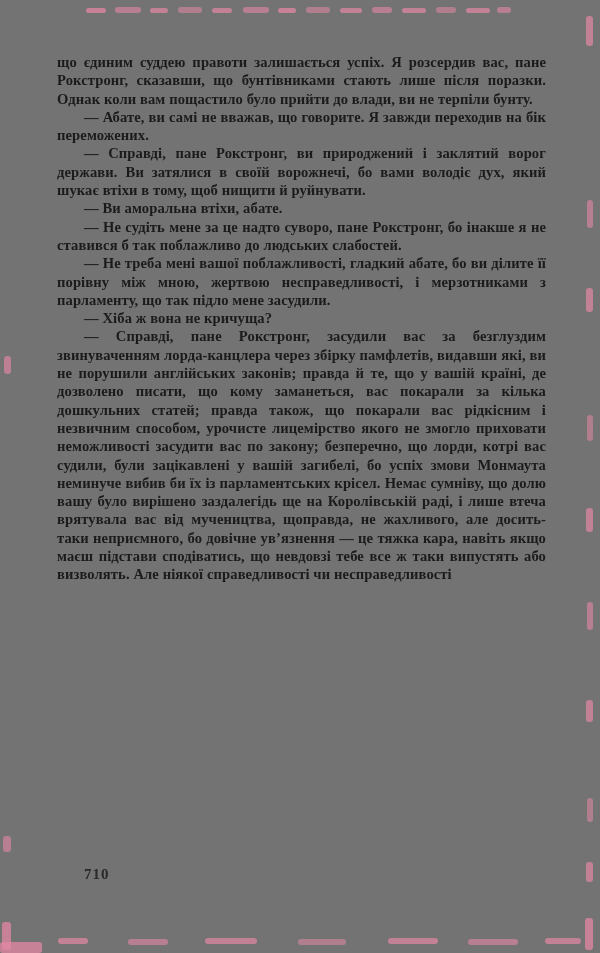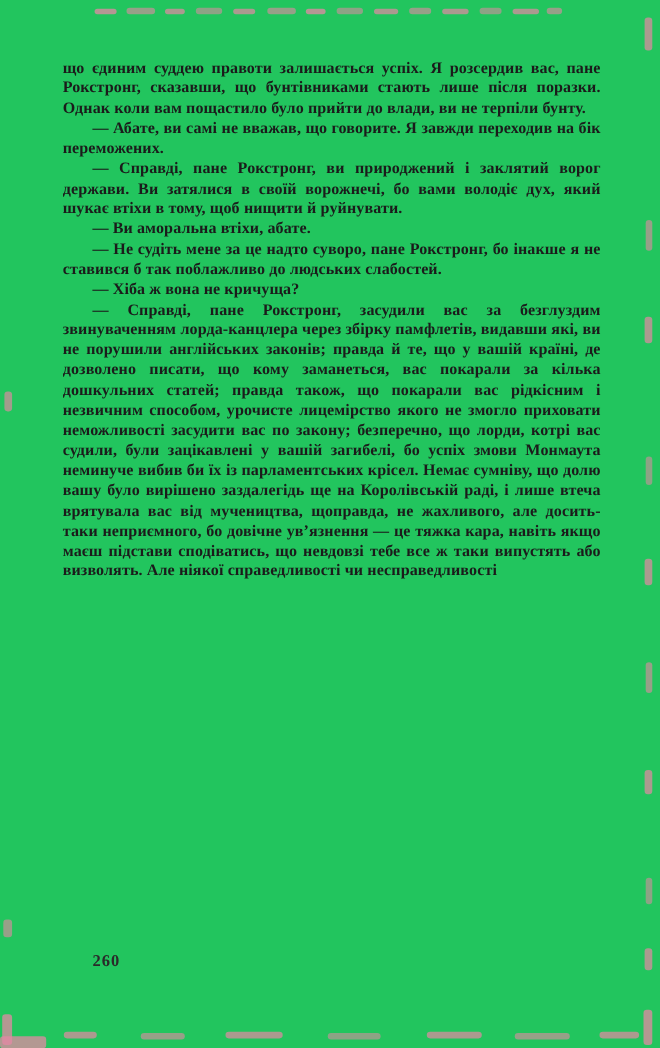"що єдиним суддею правоти залишається" .page { background: #22c55e -> #737373 }
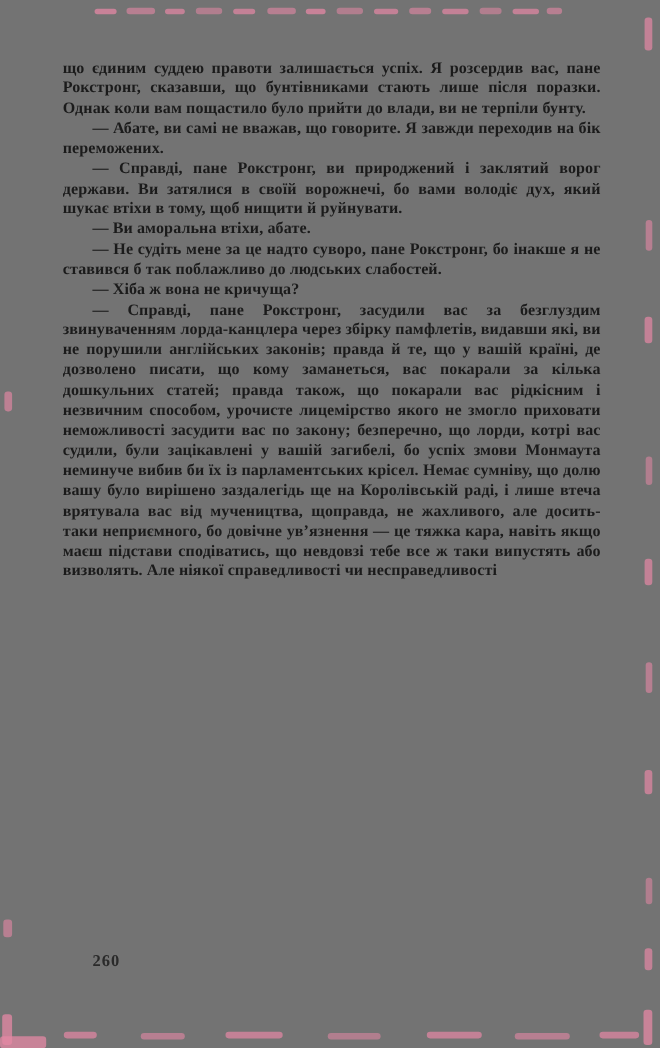"— Не треба мені вашої" p.indent { html: none -> <p>— Не треба мені вашої поблажливості, гладкий абате, бо ви ділите її порівну між мною, жертвою несправедливості, і мерзотниками з парламенту, що так підло мене засудили.</p> }
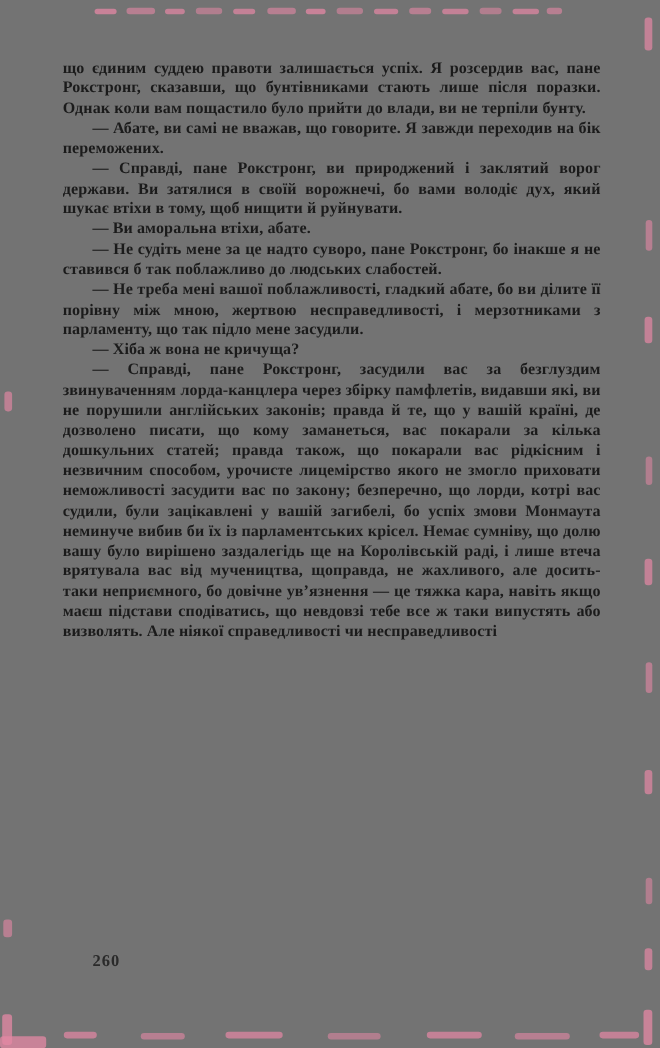"260" div.page-number { text: 260 -> 710 }
